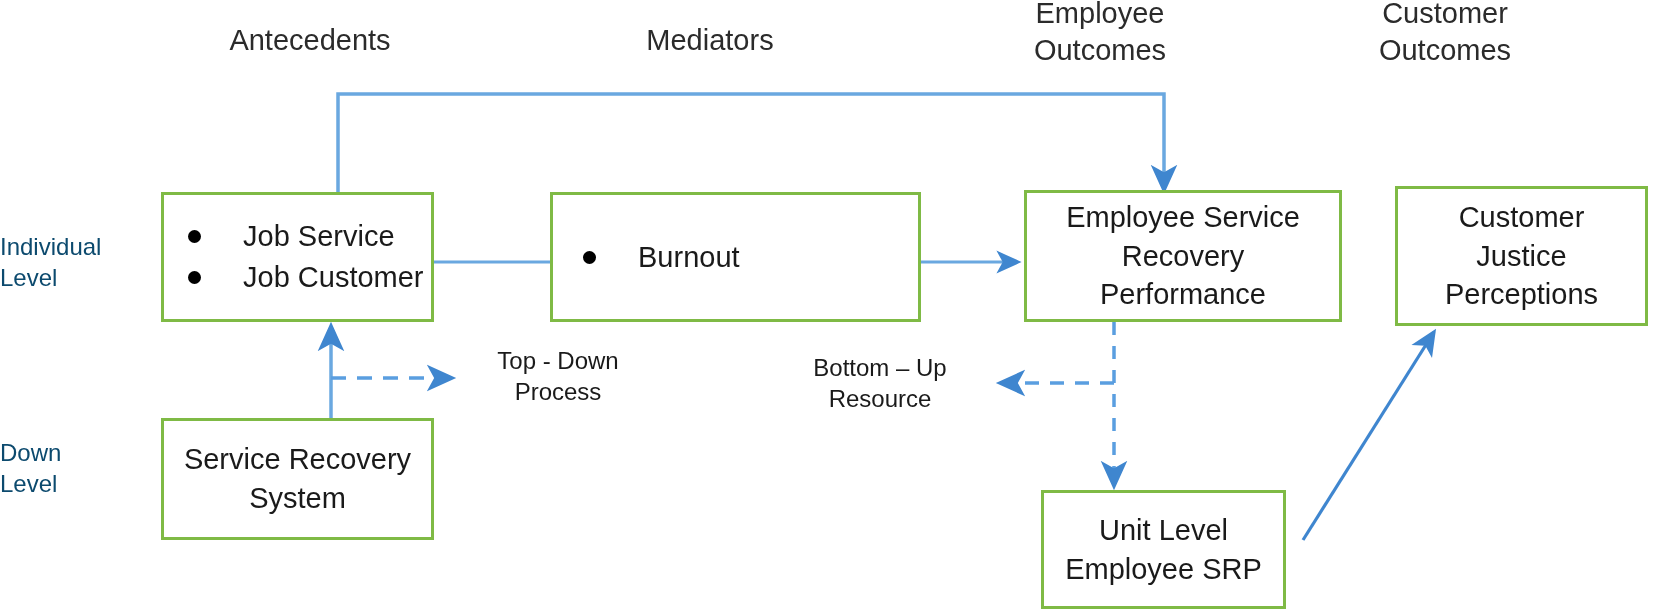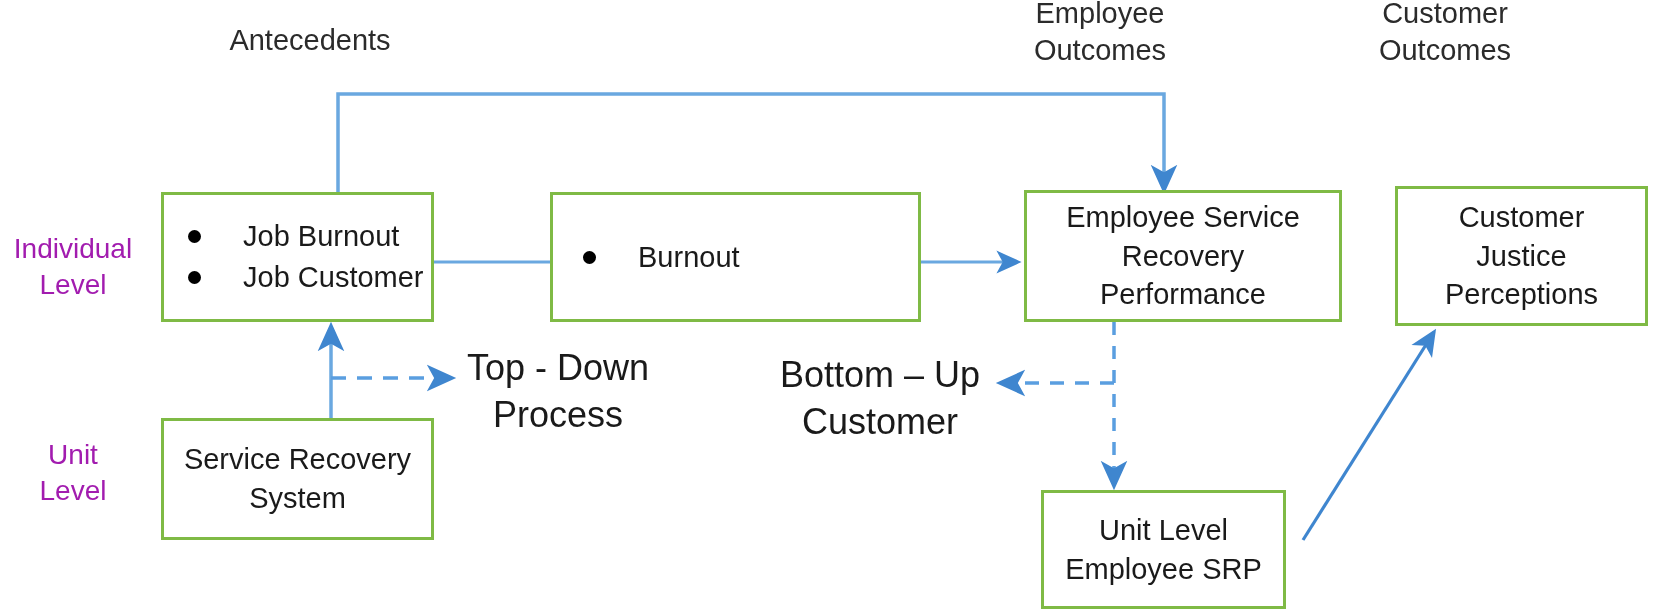"Mediators" div.col-header { html: none -> <div>Mediators</div> }
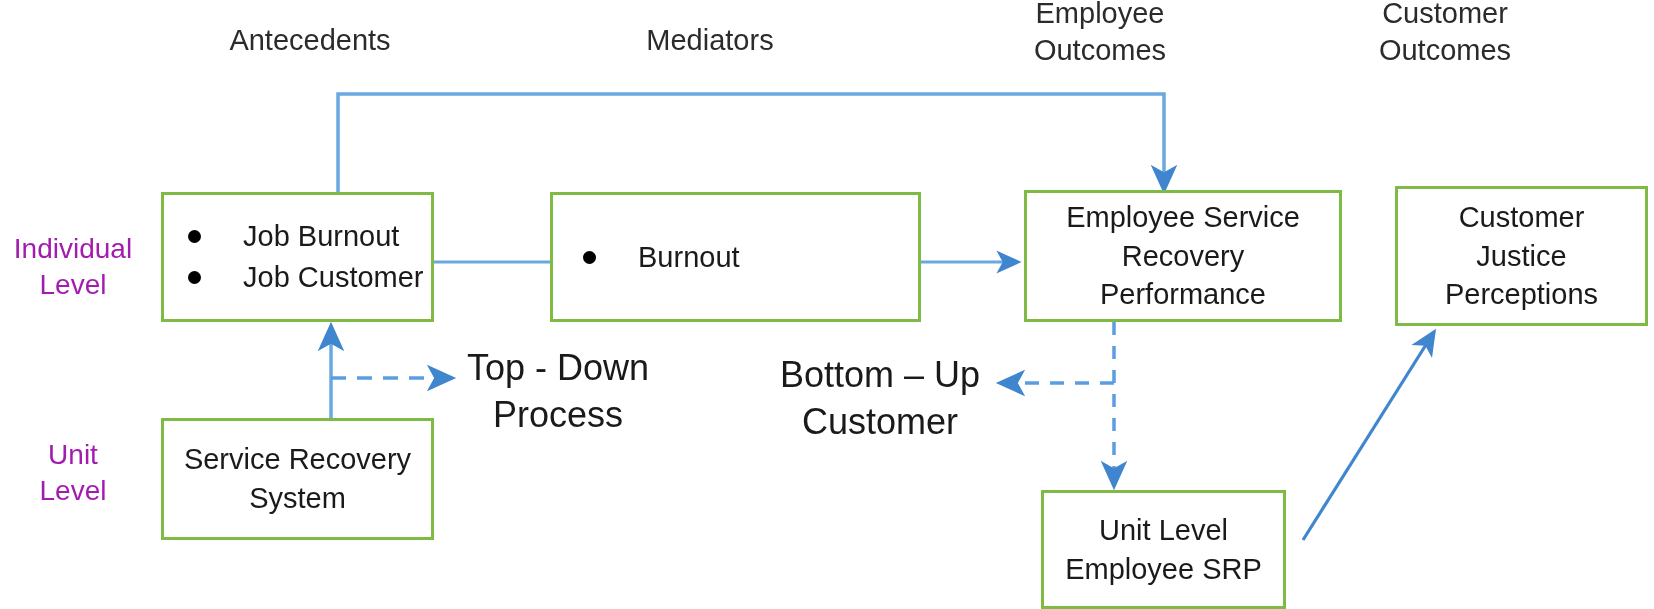"Individual" .row-label { color: #a21caf -> #0c4a6e; font-size: 28px -> 24px; text-align: center -> left }
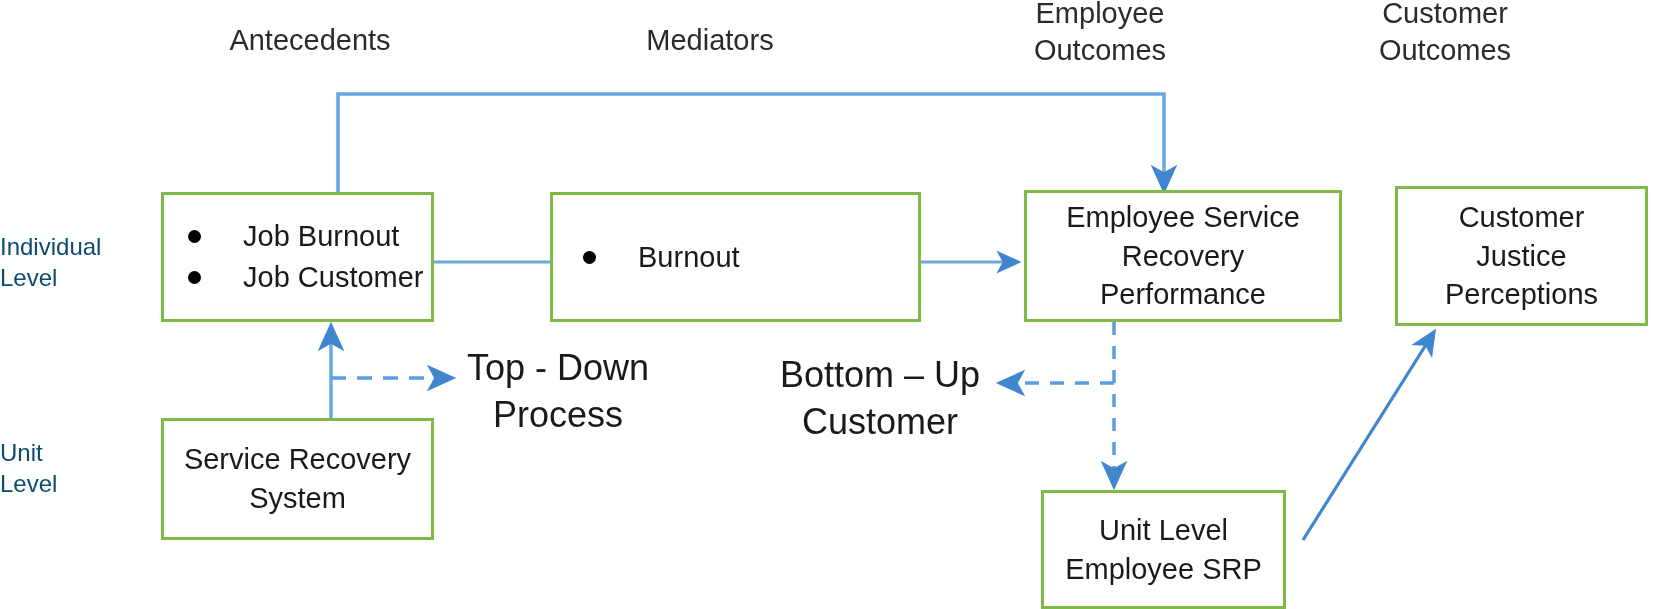"Job Burnout" span.bullet-label { text: Burnout -> Service }
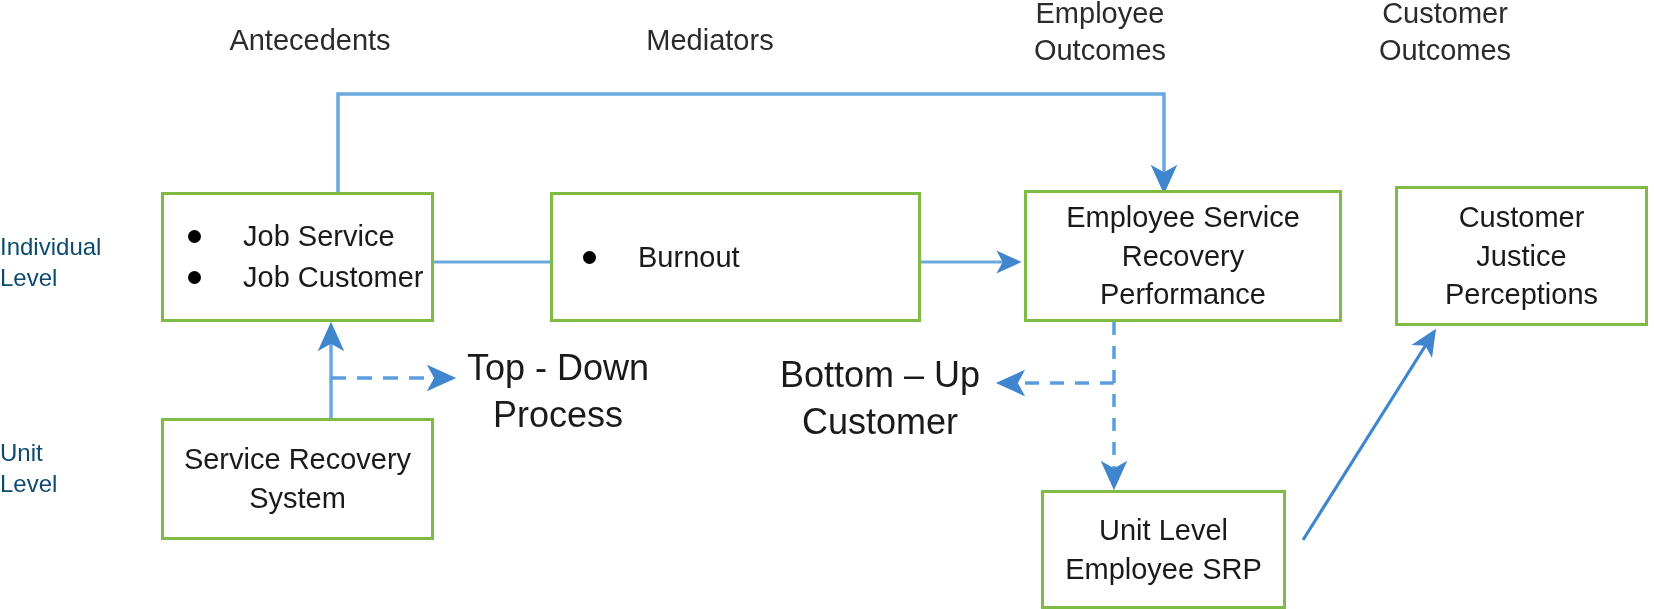"Top - Down" .proc-label { font-size: 36px -> 24px }
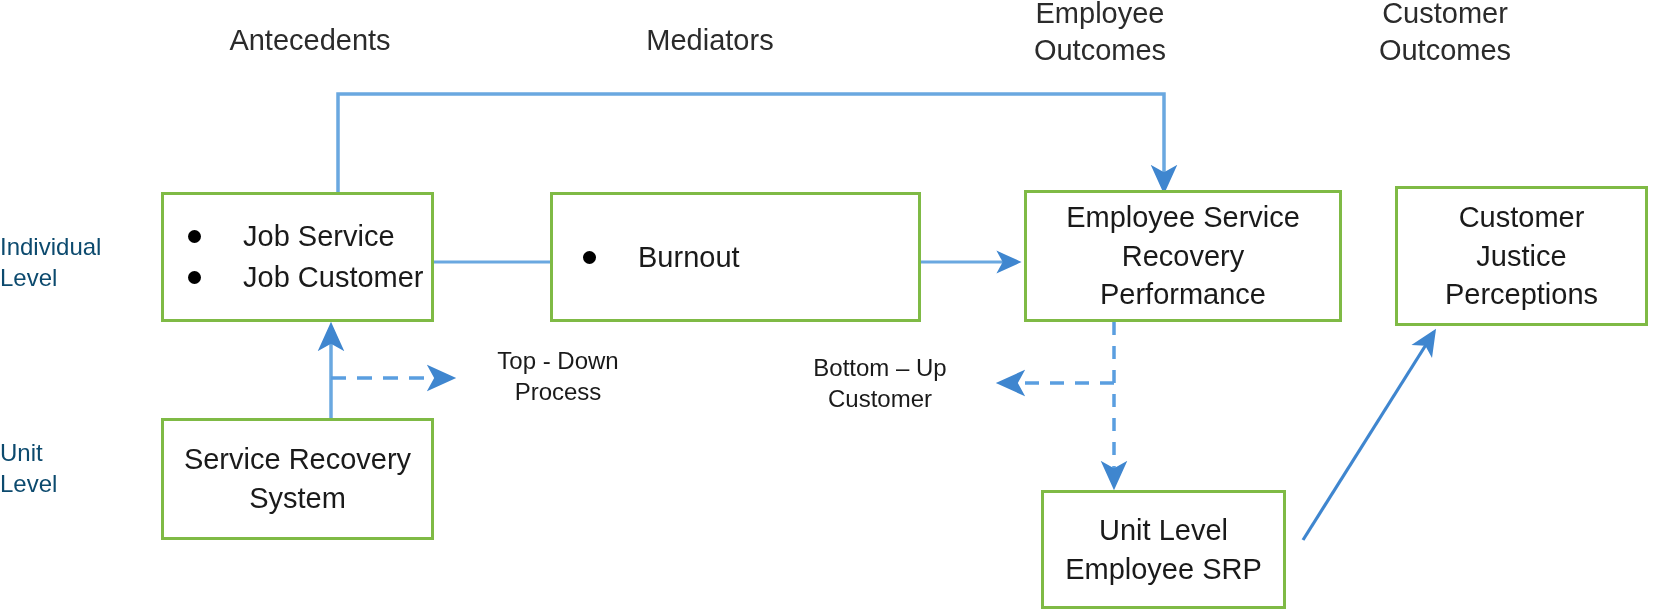"Bottom – Up" div.proc-label { text: Customer -> Resource }
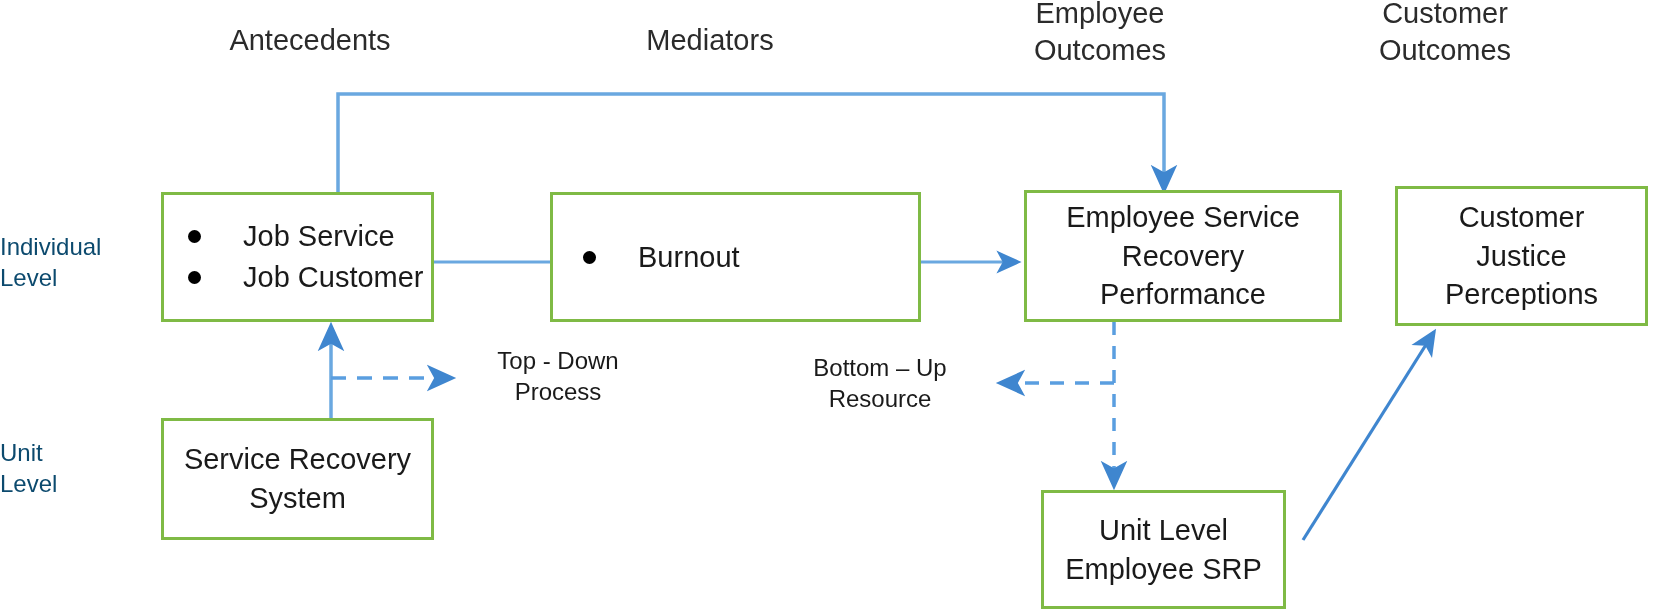"Unit" div.row-label { text: Unit -> Down }
